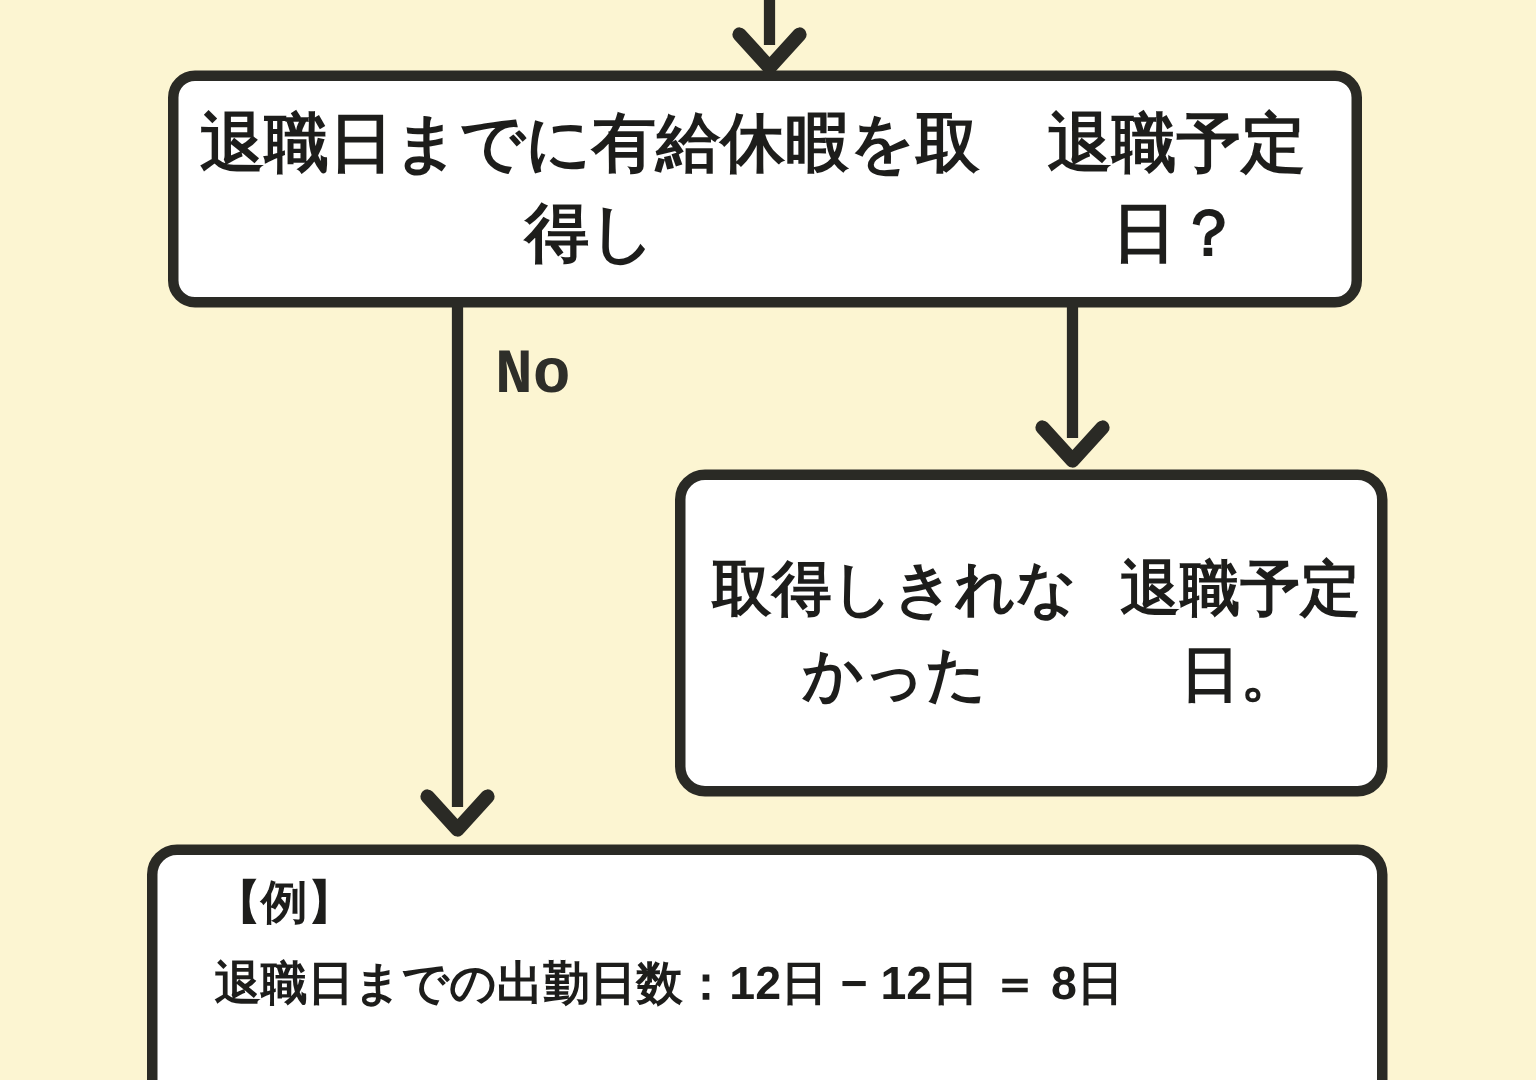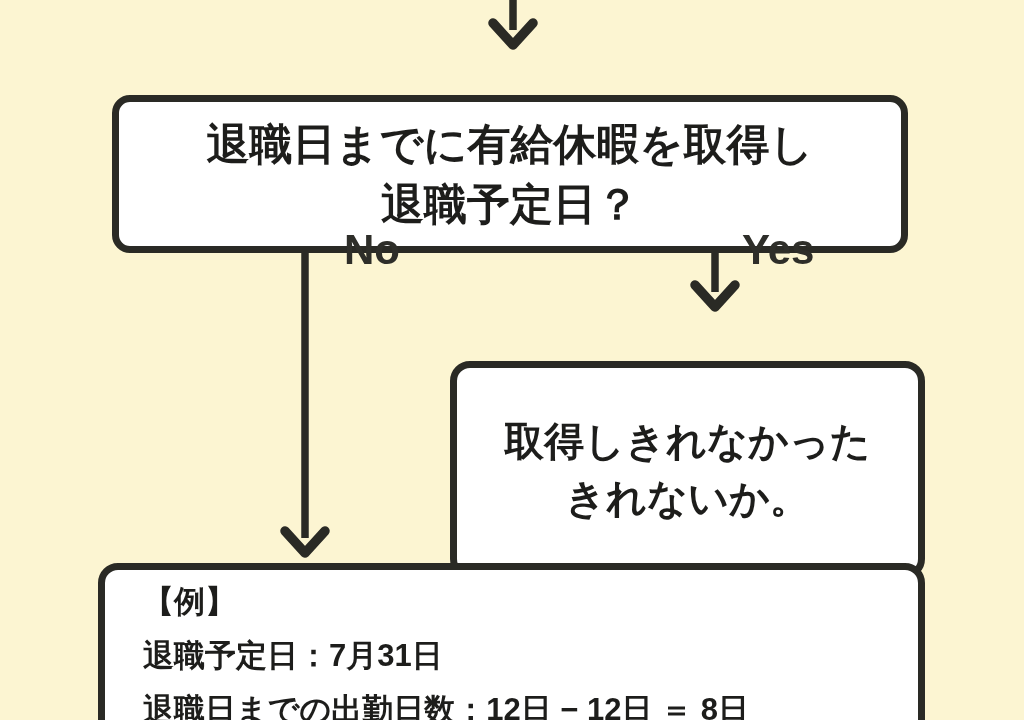"退職日までに有給休暇を取得し" .box-center { flex-direction: column -> row; margin-top: 48px -> none }
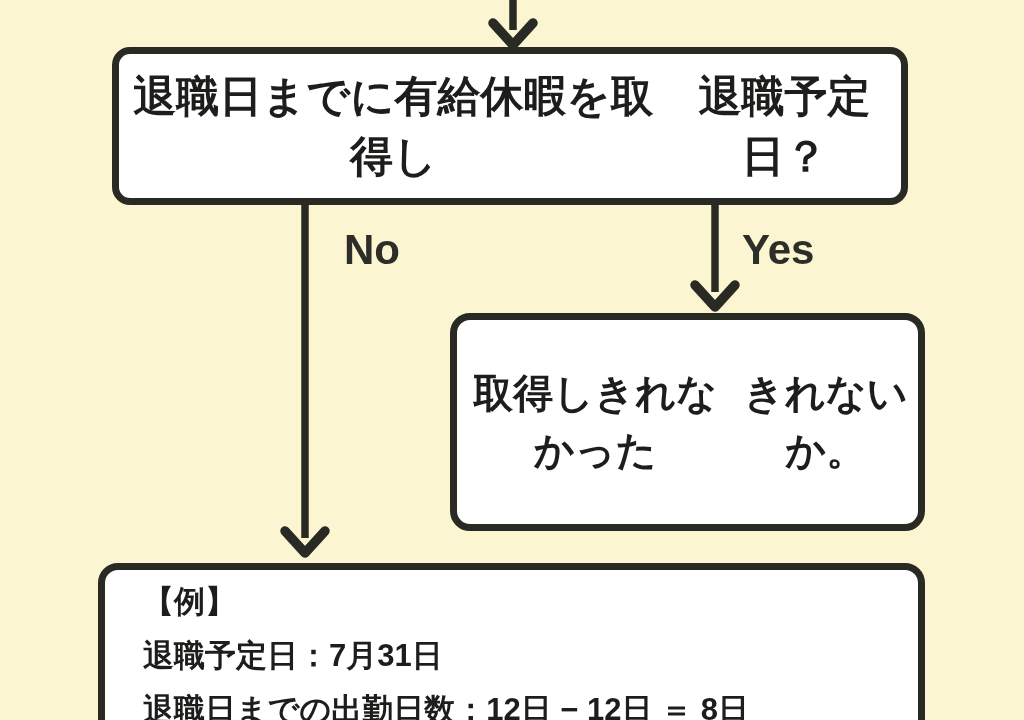"No" .no-label { font-family: none -> Liberation Mono, monospace; left: 344px -> 330px }
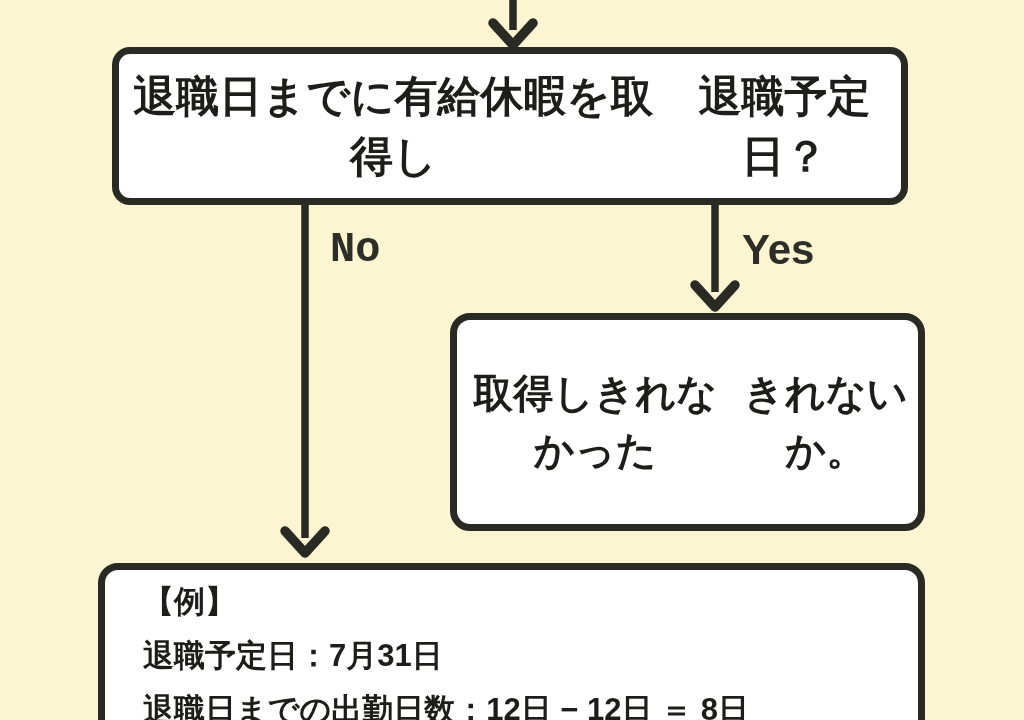"Yes" div.branch-label { html: <div>Yes</div> -> none }
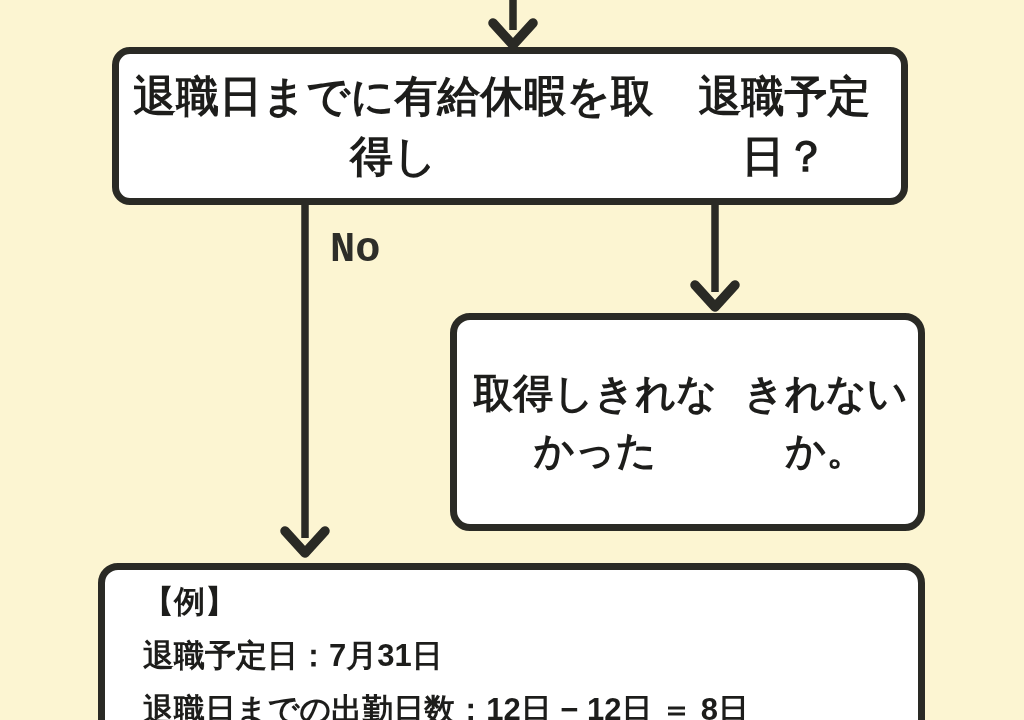"きれないか。" div { text: きれないか -> 退職予定日 }
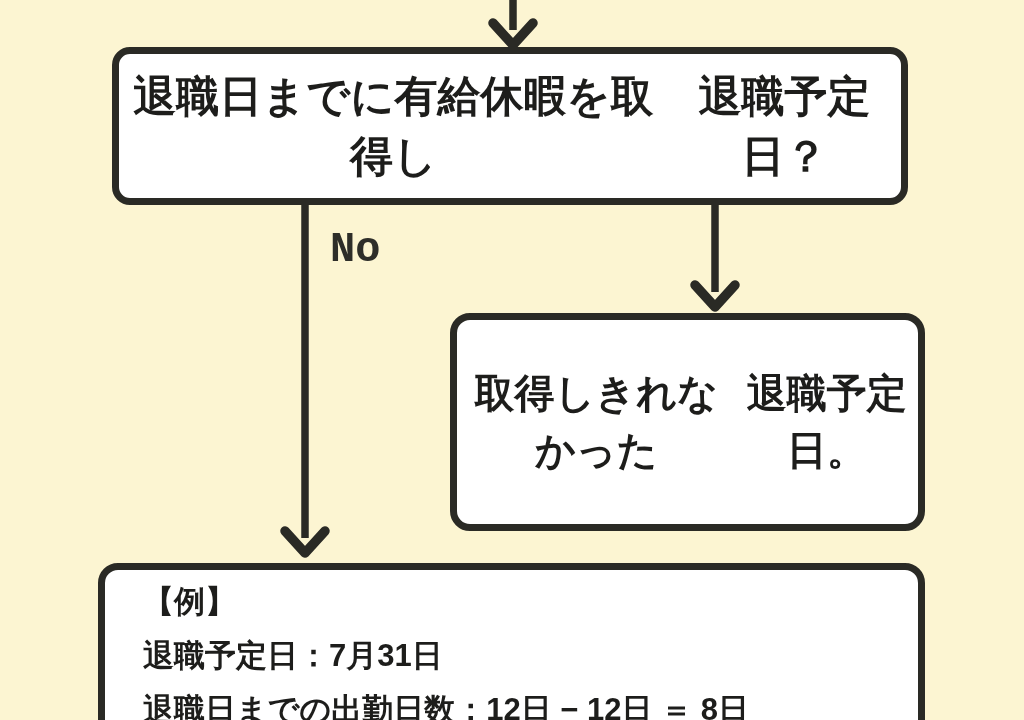"退職予定日：7月31日" div { html: <div>退職予定日：7月31日</div> -> none }
